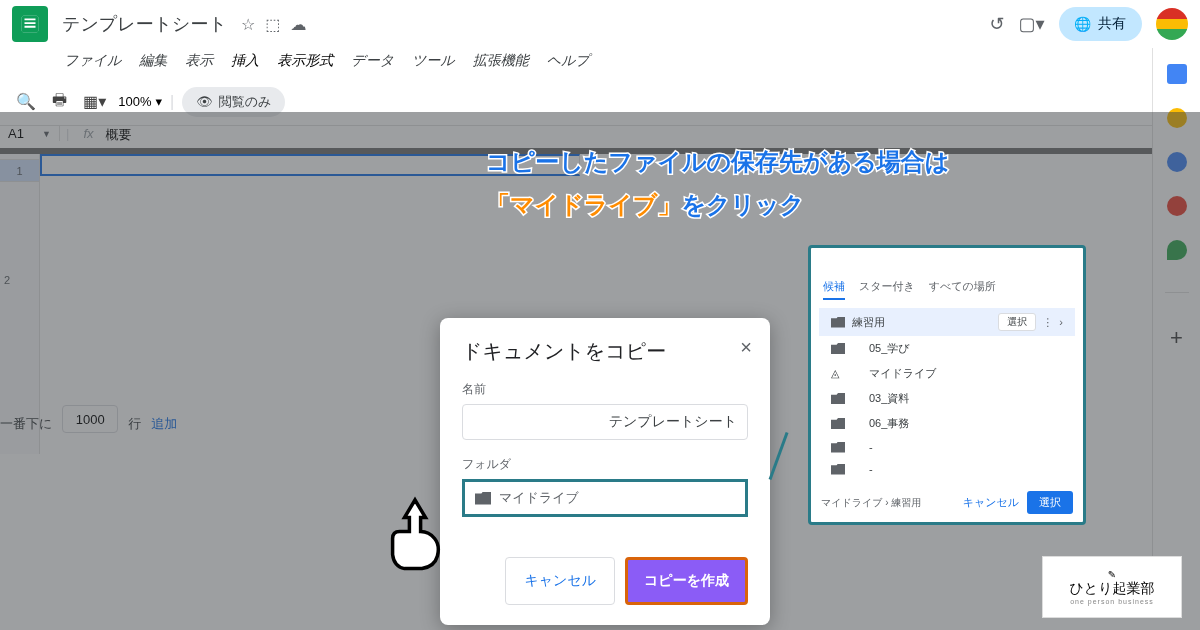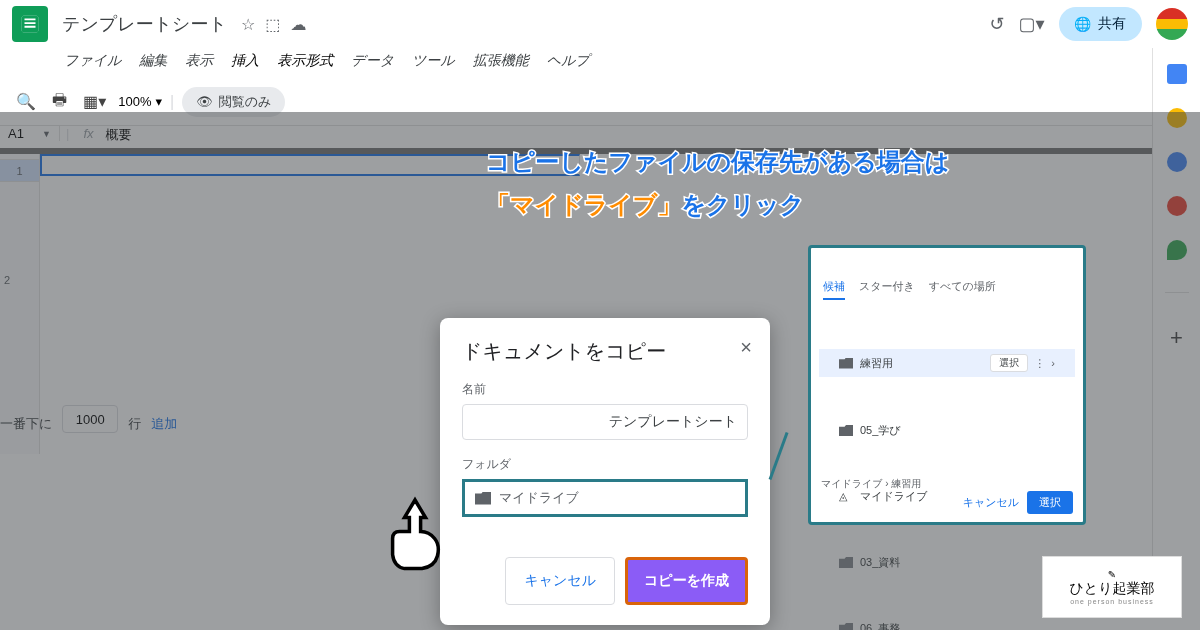"練習用" .prow { gap: 7px -> 24px; margin-top: 41px -> none; padding: 5px 20px -> 5px 12px }
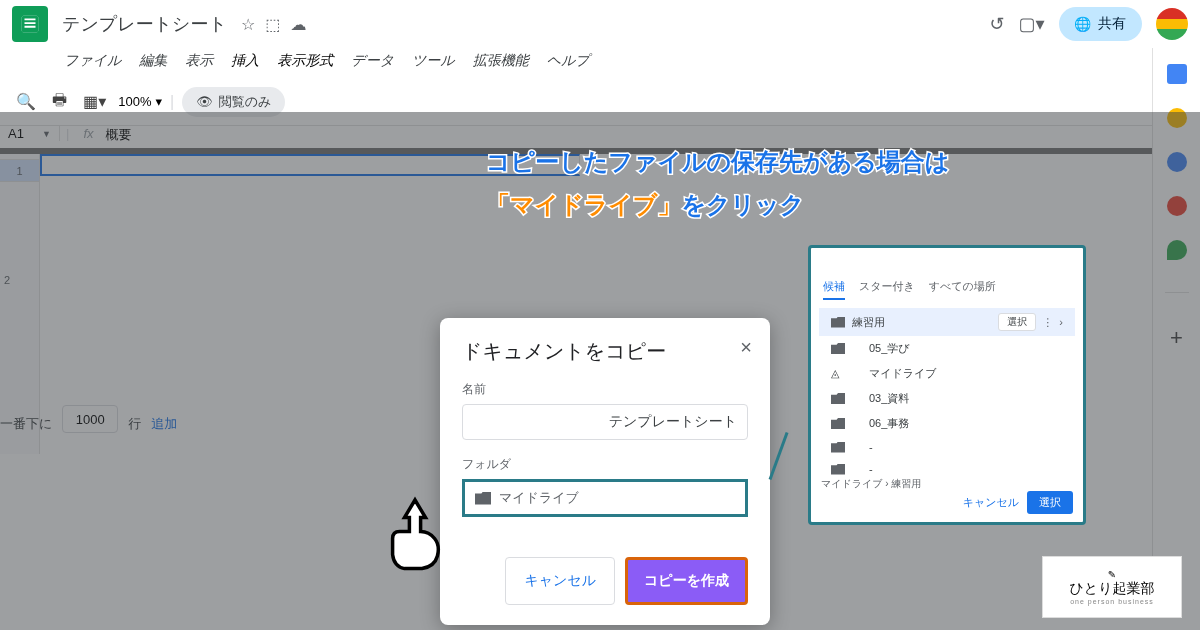"マイドライブ › 練習用" .picker-footer { align-items: none -> center; flex-direction: column -> none }
